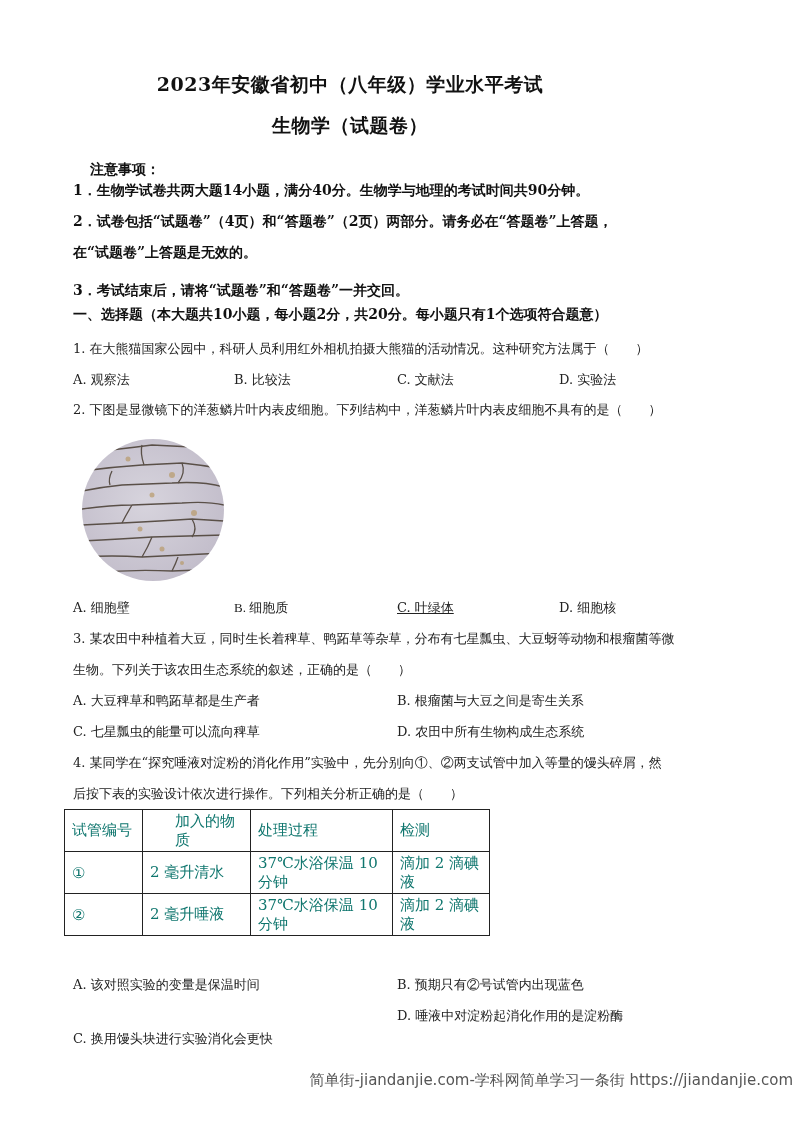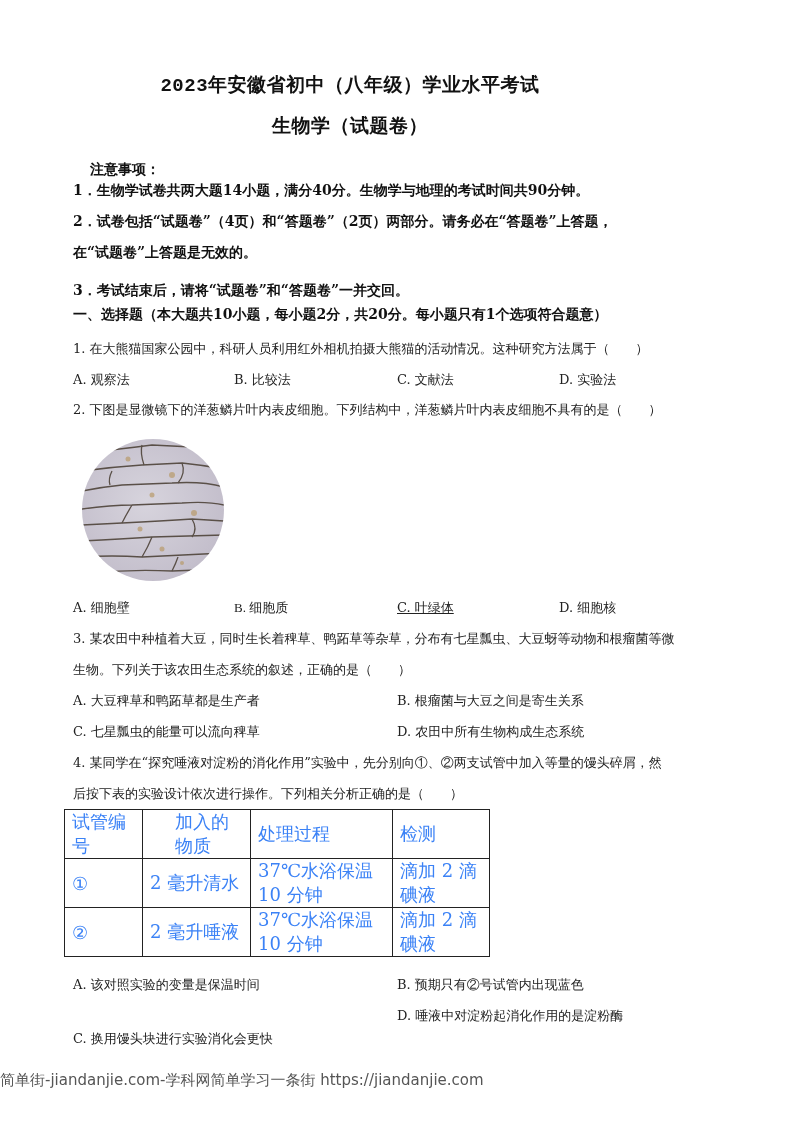"2023年安徽省初中（八年级）学业水平考试" .title { font-family: Liberation Mono, monospace -> none }
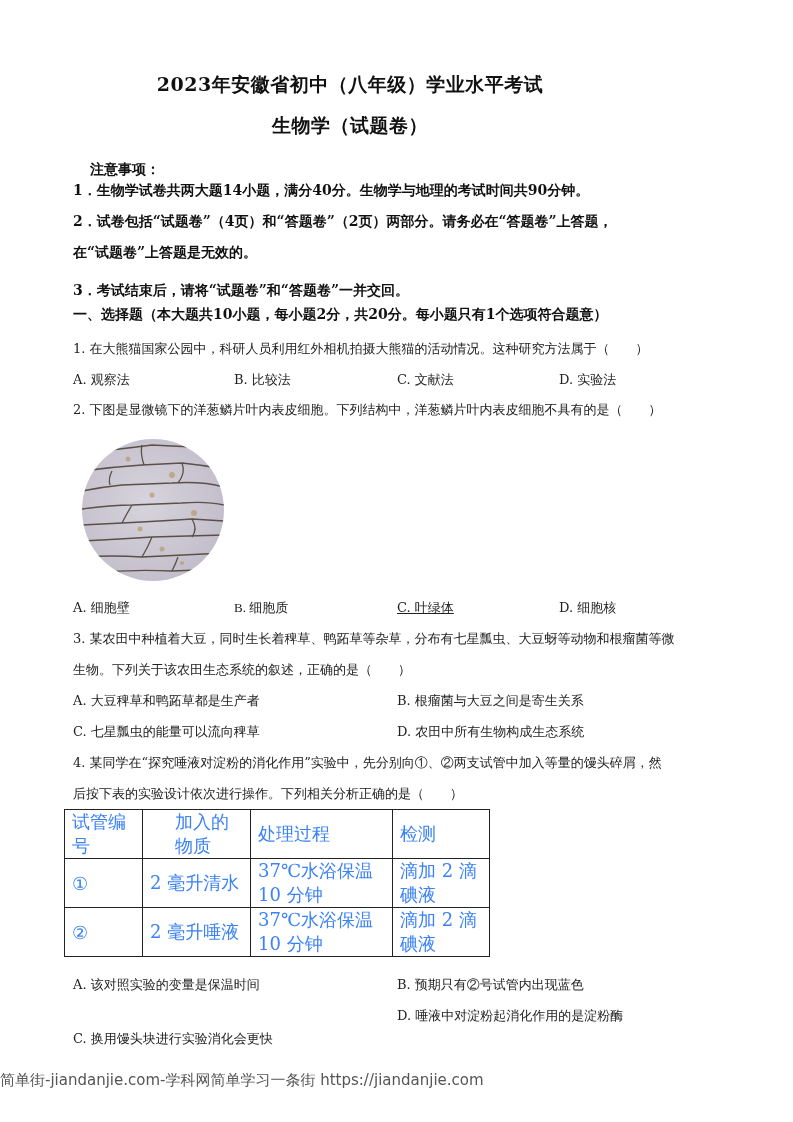"试管编号" table.exp { color: #3b82f6 -> #0f766e; font-size: 18px -> 15px }
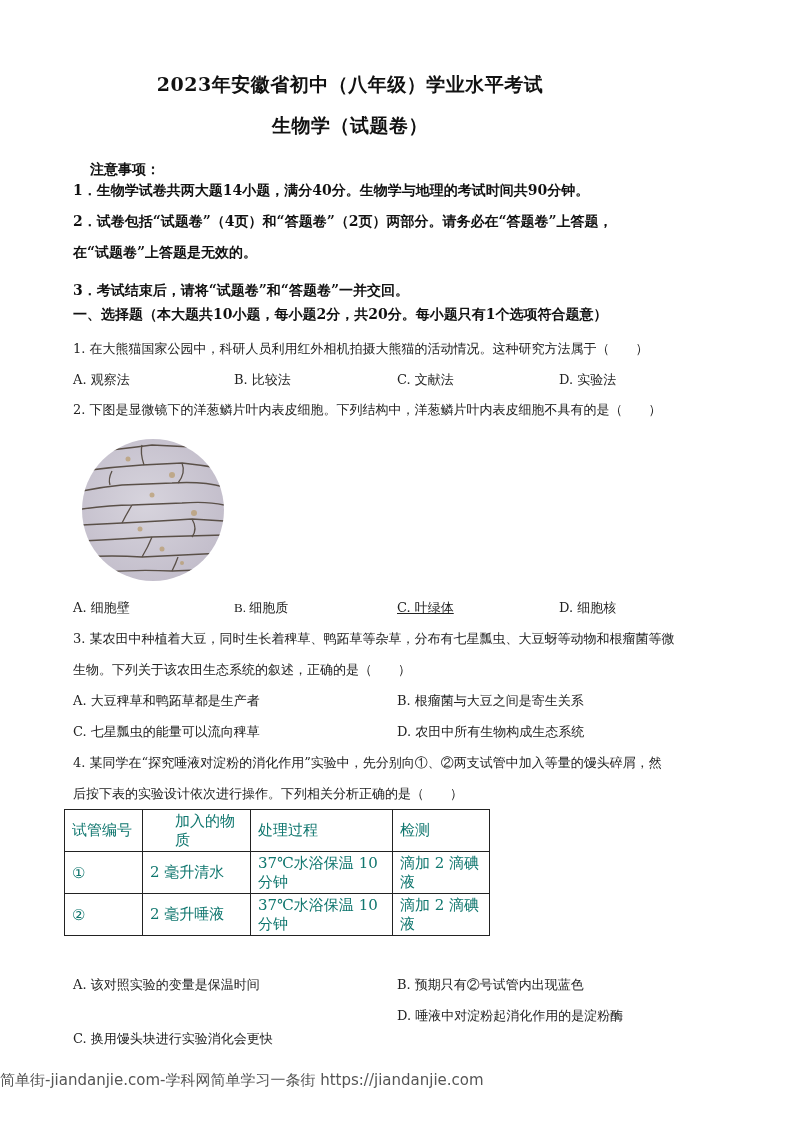"简单街-jiandanjie.com-学科网简单学习一条街" .footer { text-align: left -> right }
